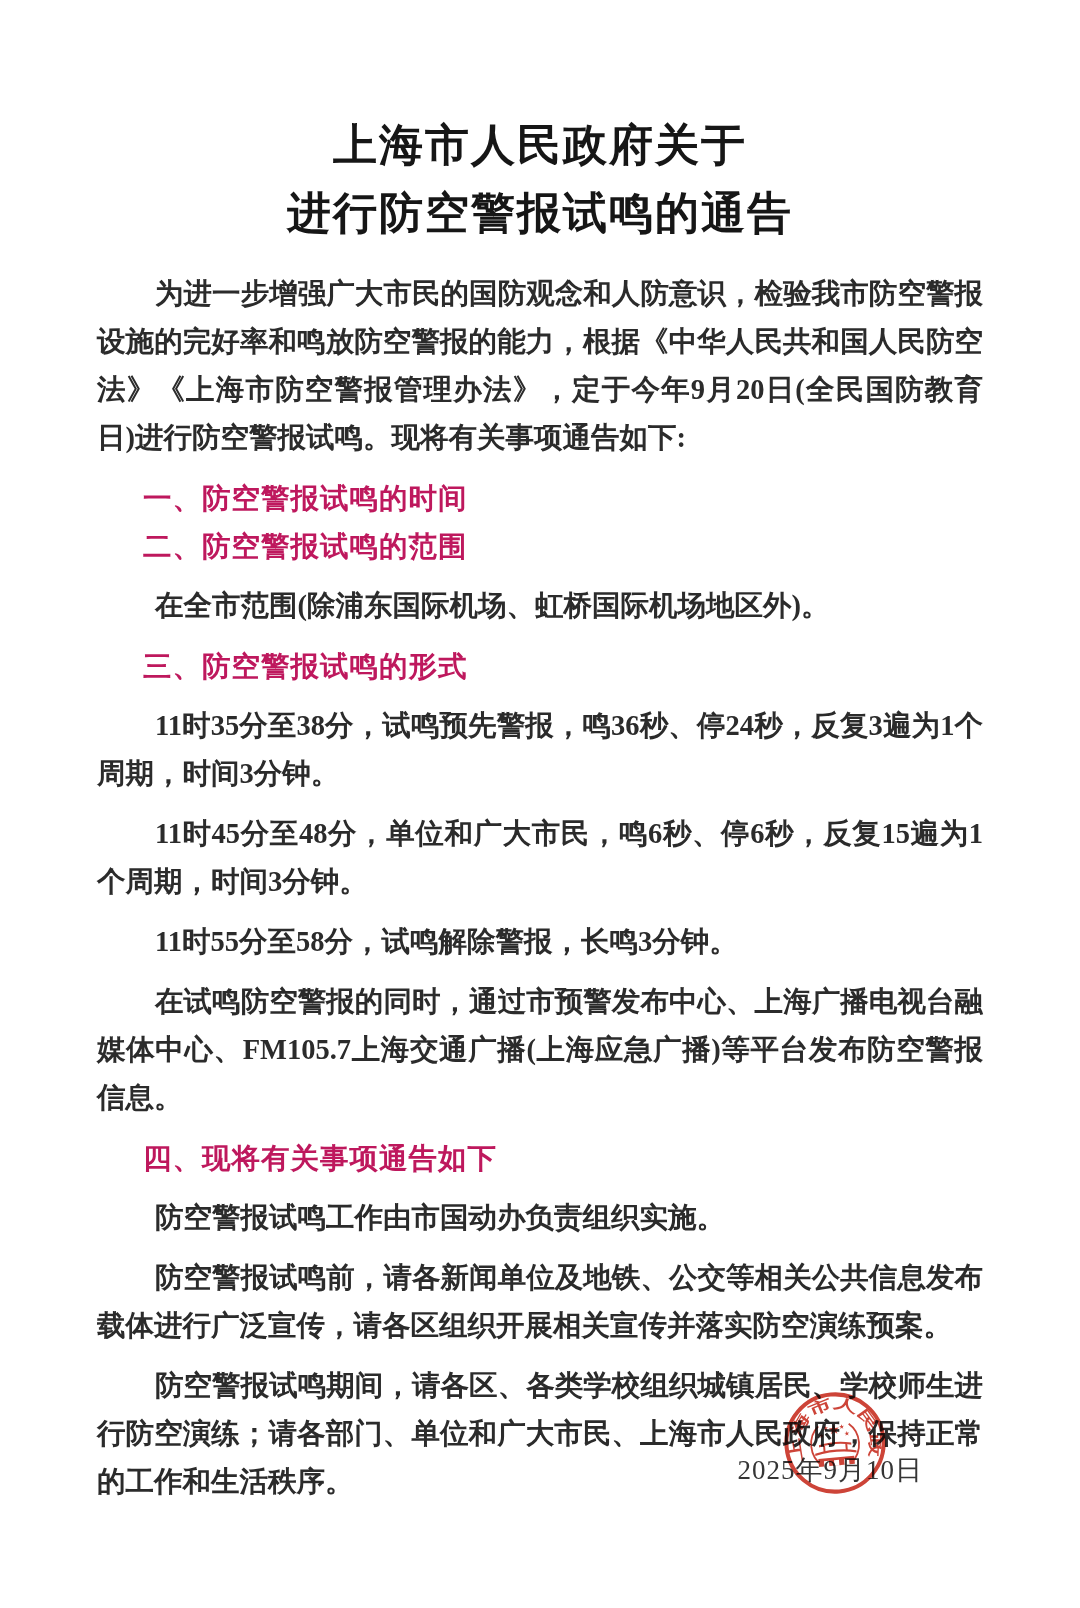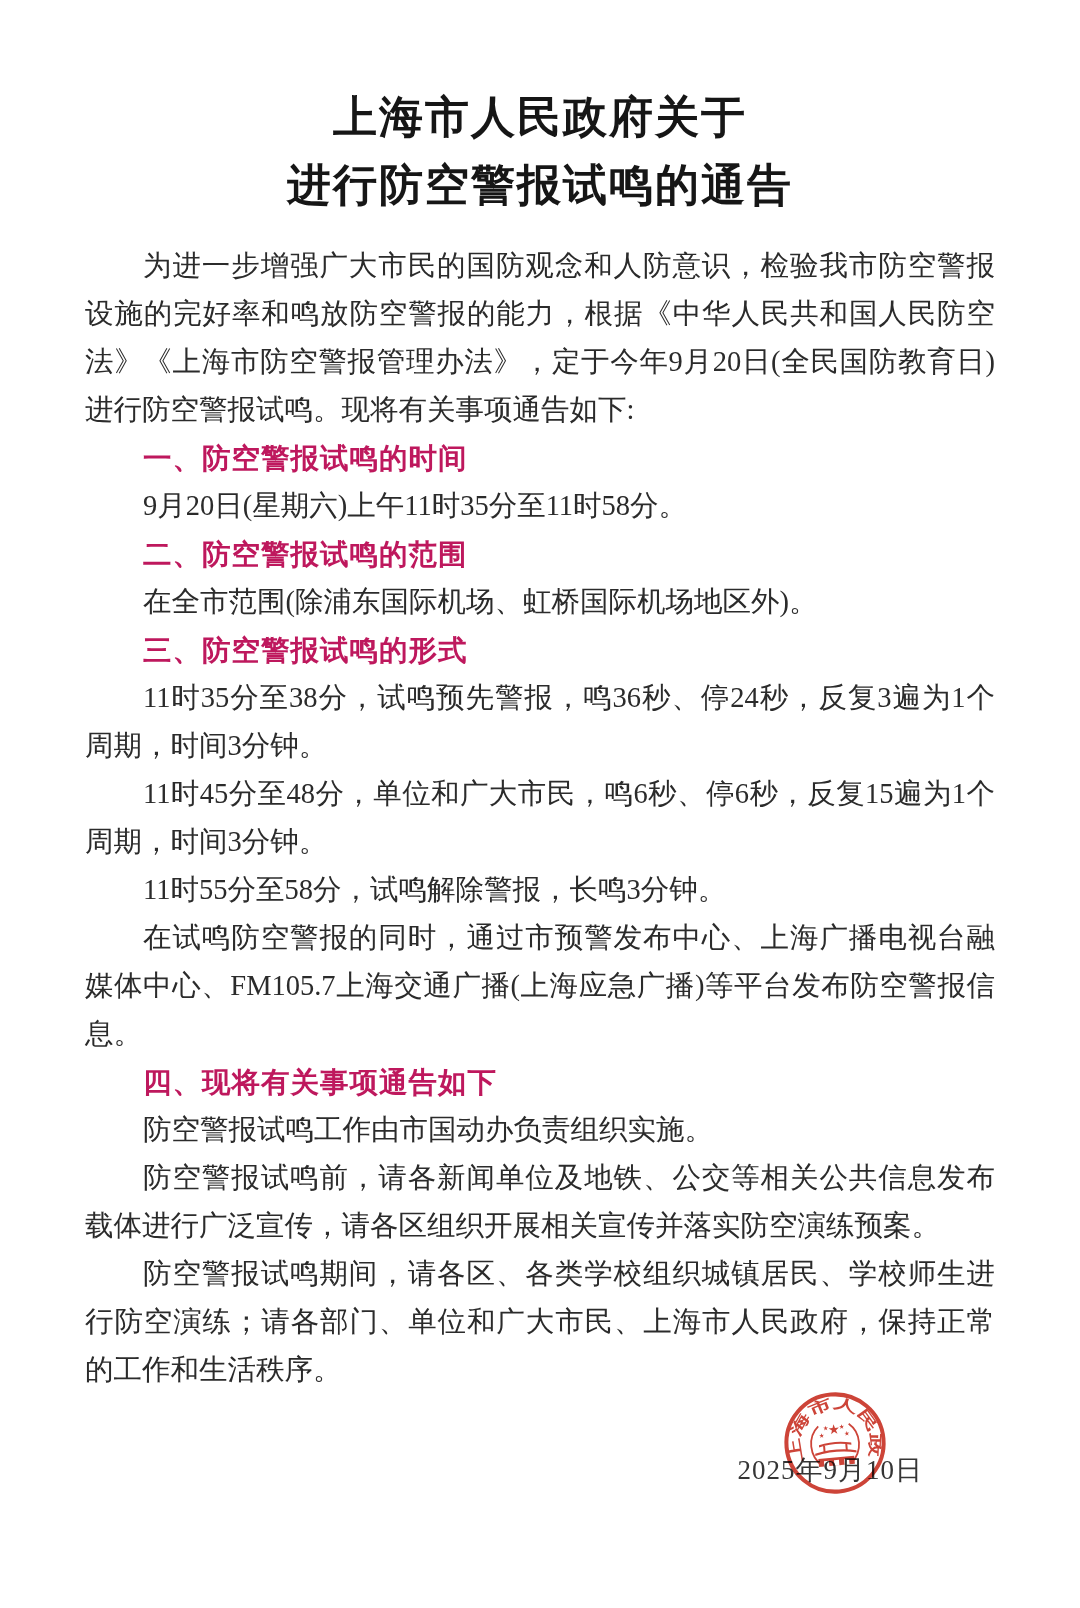"上海市人民政府关于" .title-block { padding-top: 84px -> 112px }
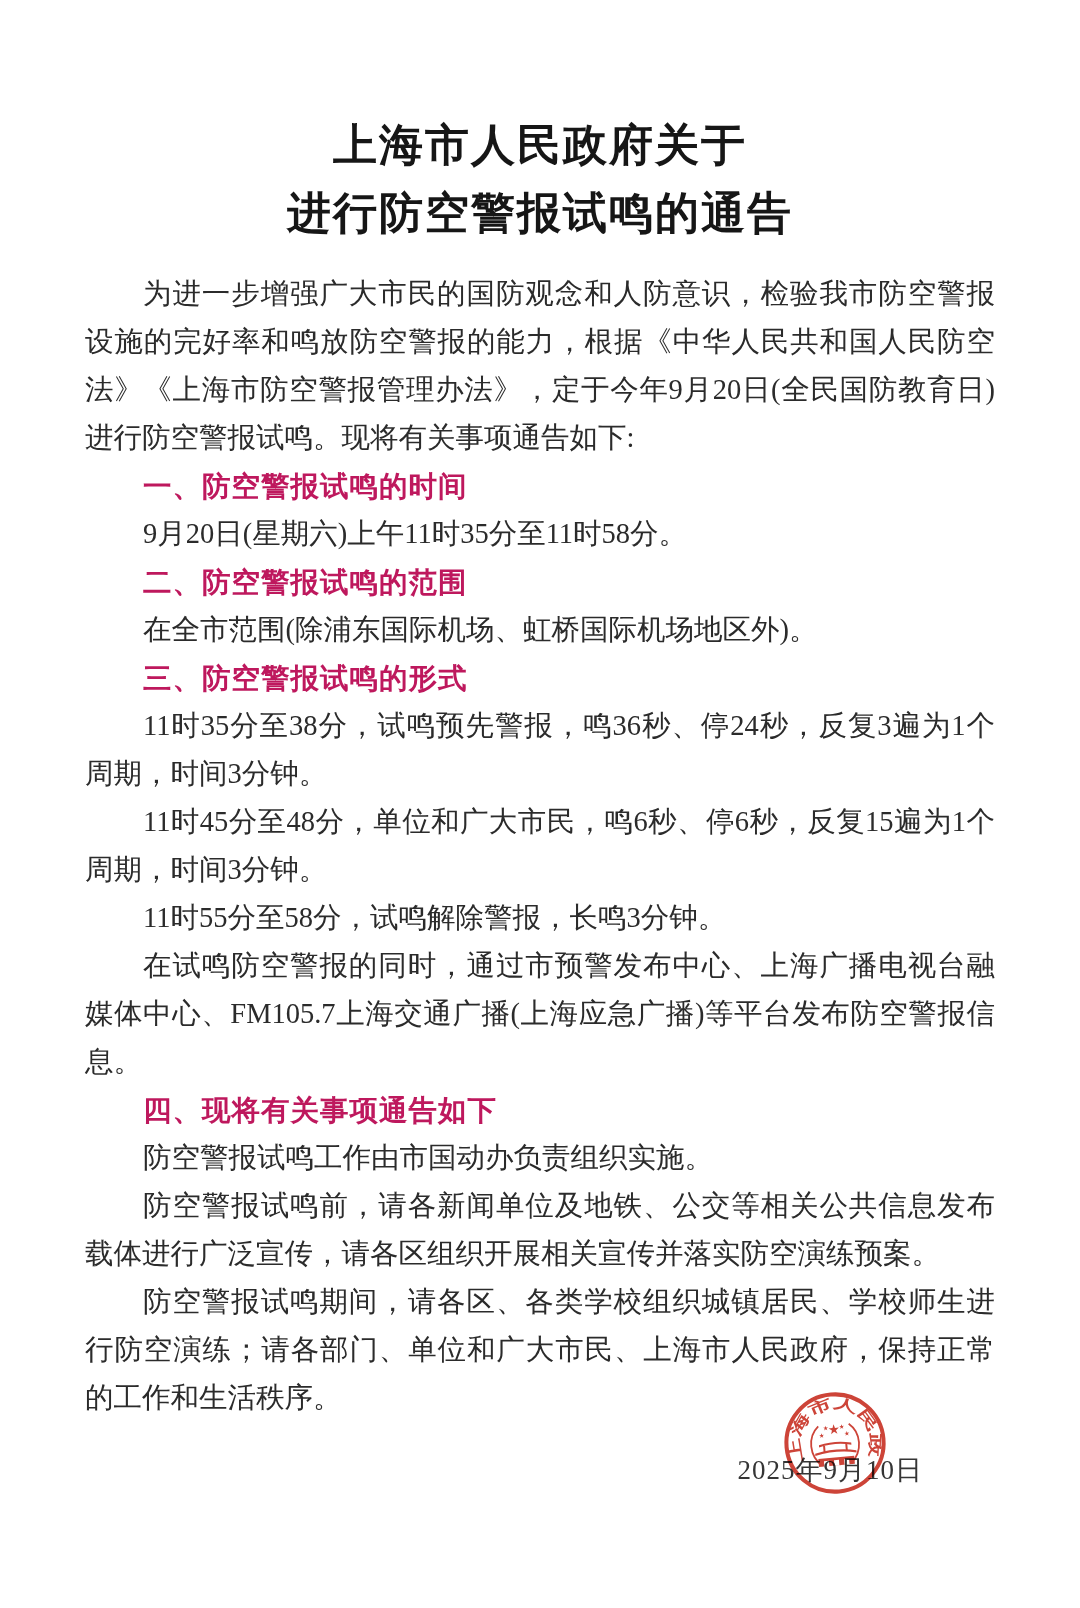"为进一步增强广大市民的国防观念和人防意识，检验我市防空警报设施的完好率和鸣放防空" .para { font-weight: none -> bold; margin: 0 -> 12px }
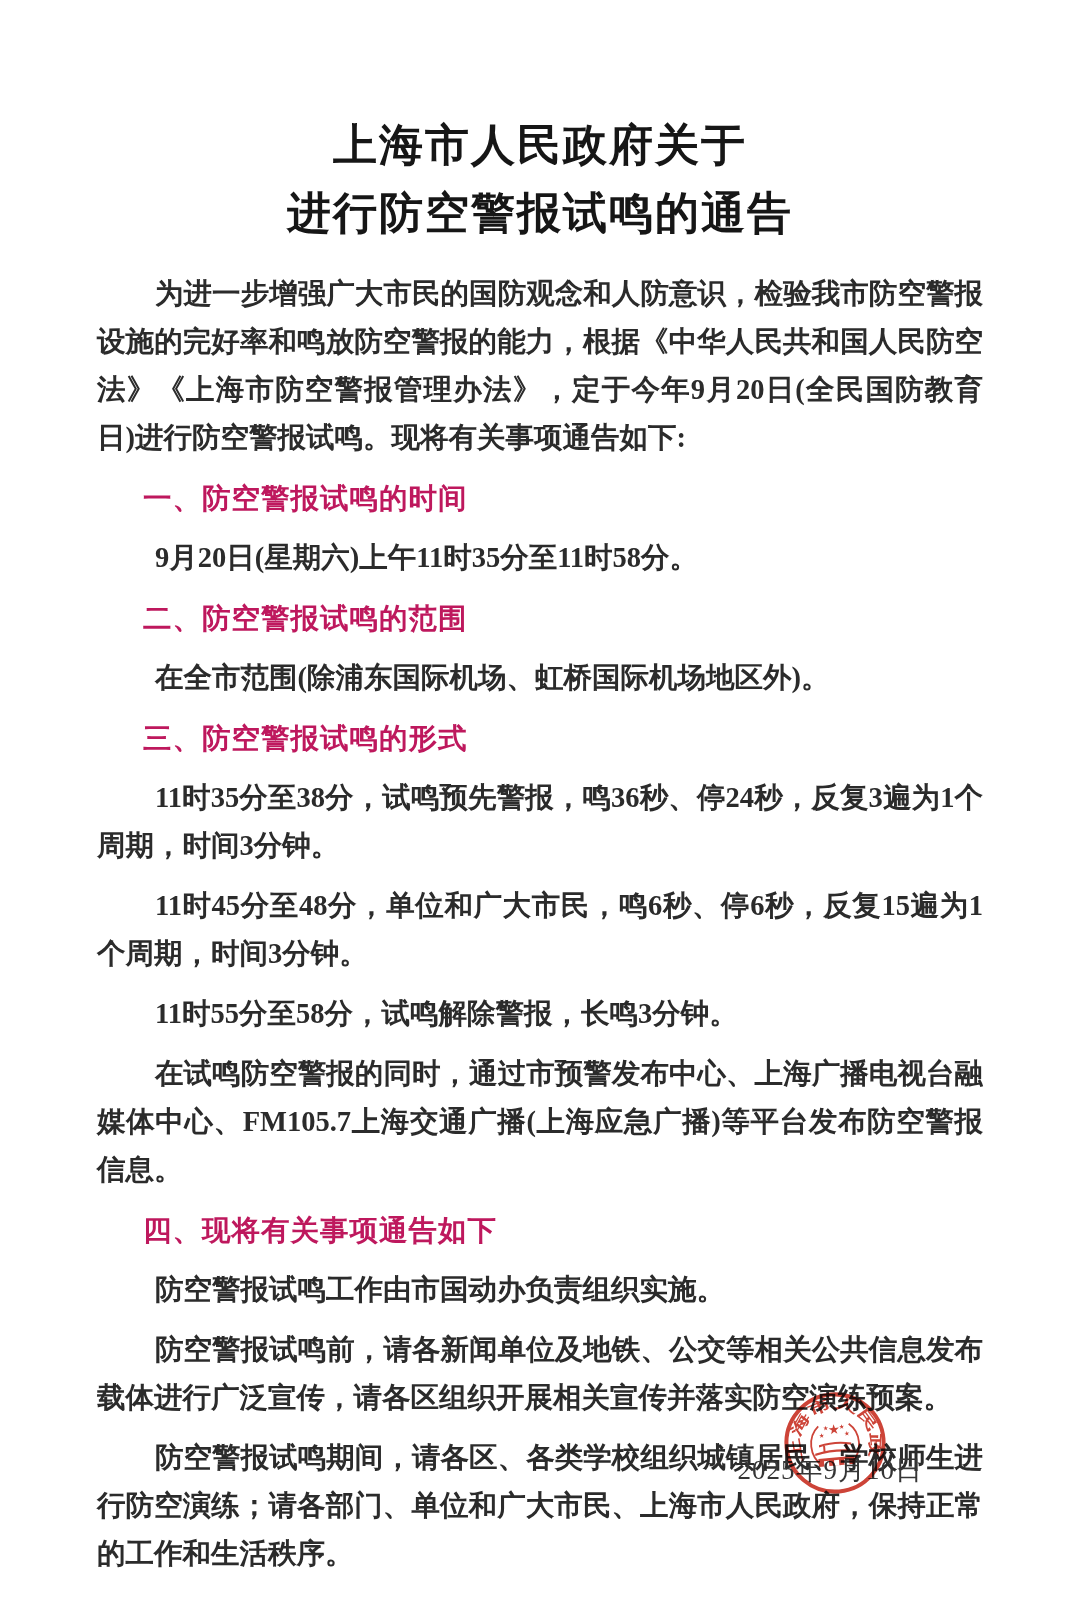"9月20日(星期六)上午11时35分至11时58分。" p.para { html: <p>9月20日(星期六)上午11时35分至11时58分。</p> -> none }
